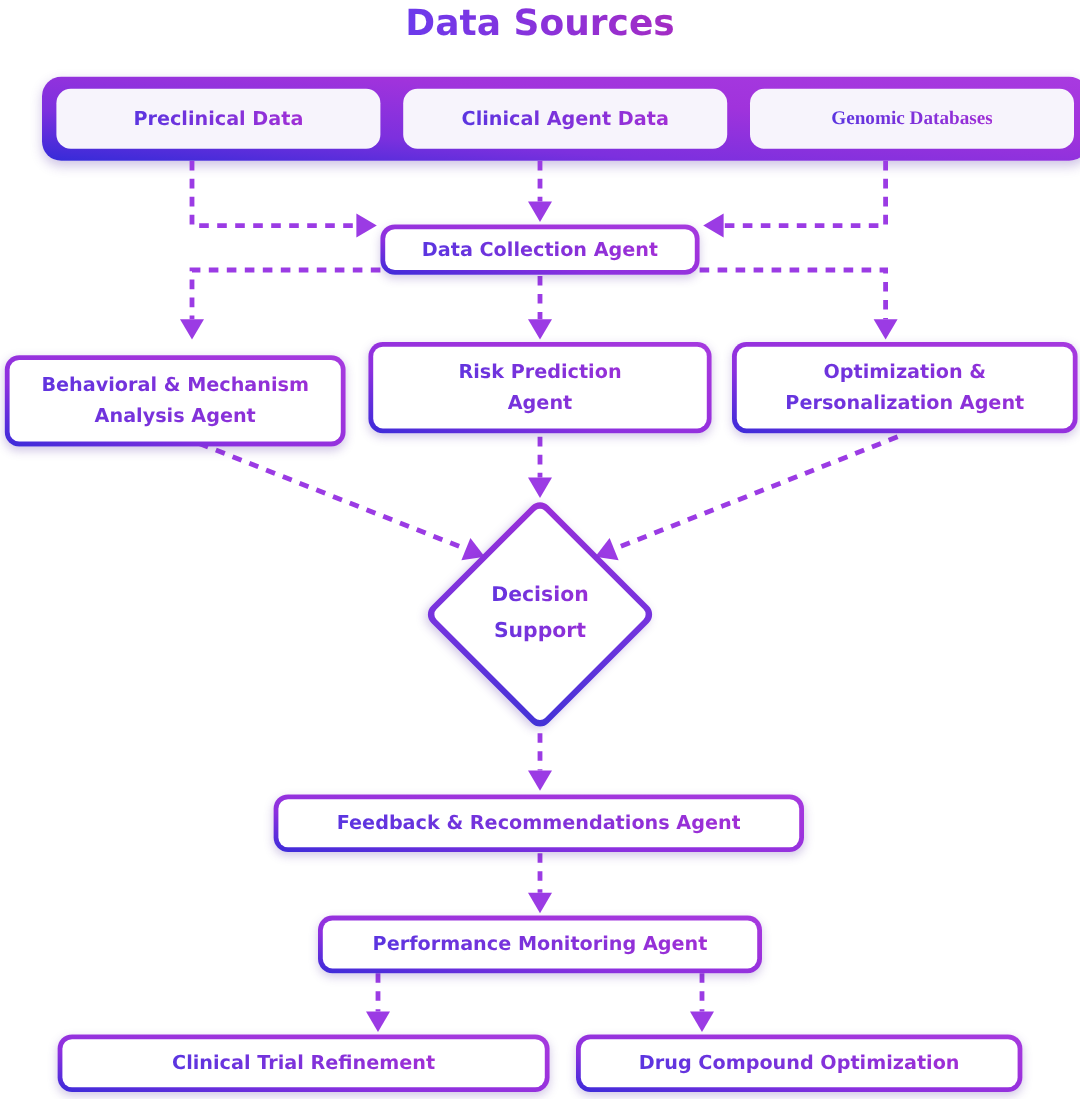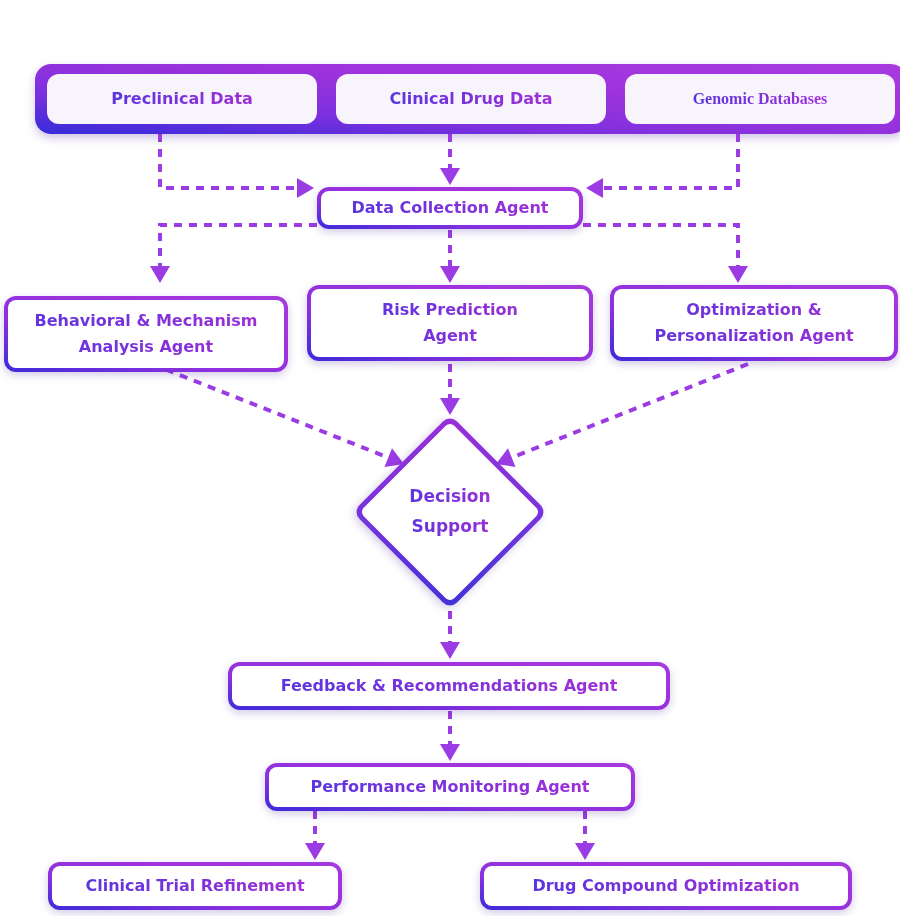"Data Sources" div.title-row { html: none -> <div> <span>Data Sources</span> </div> }
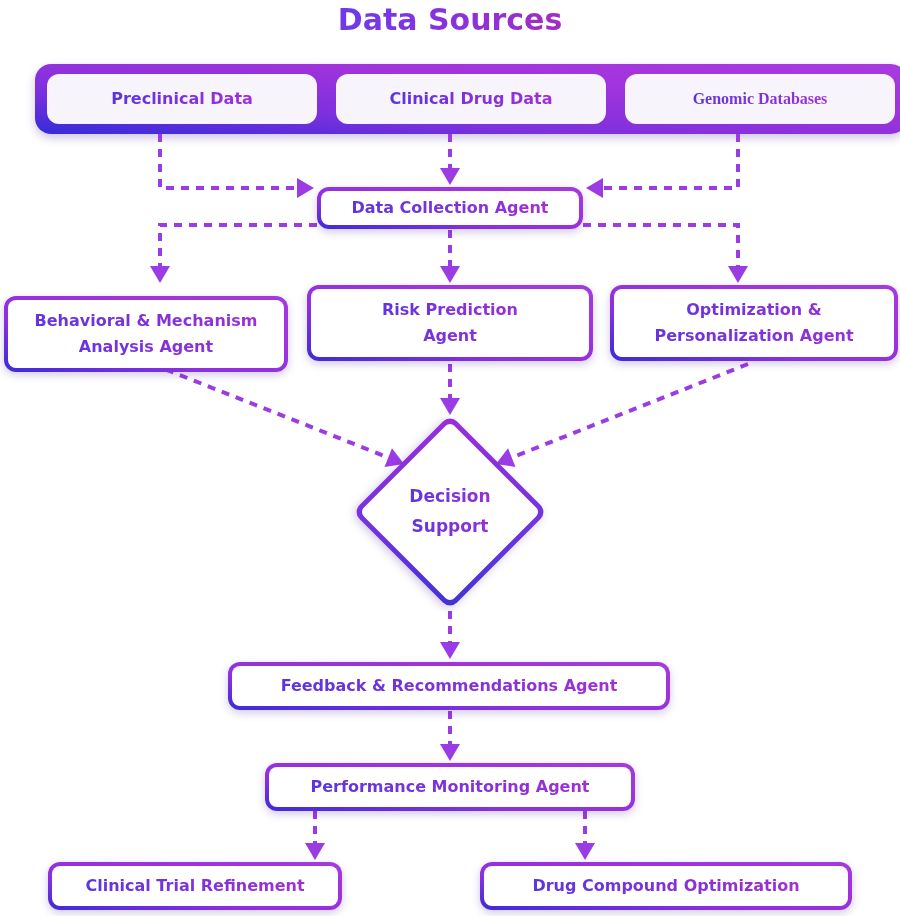"Clinical Drug Data" span.label { text: Drug -> Agent }
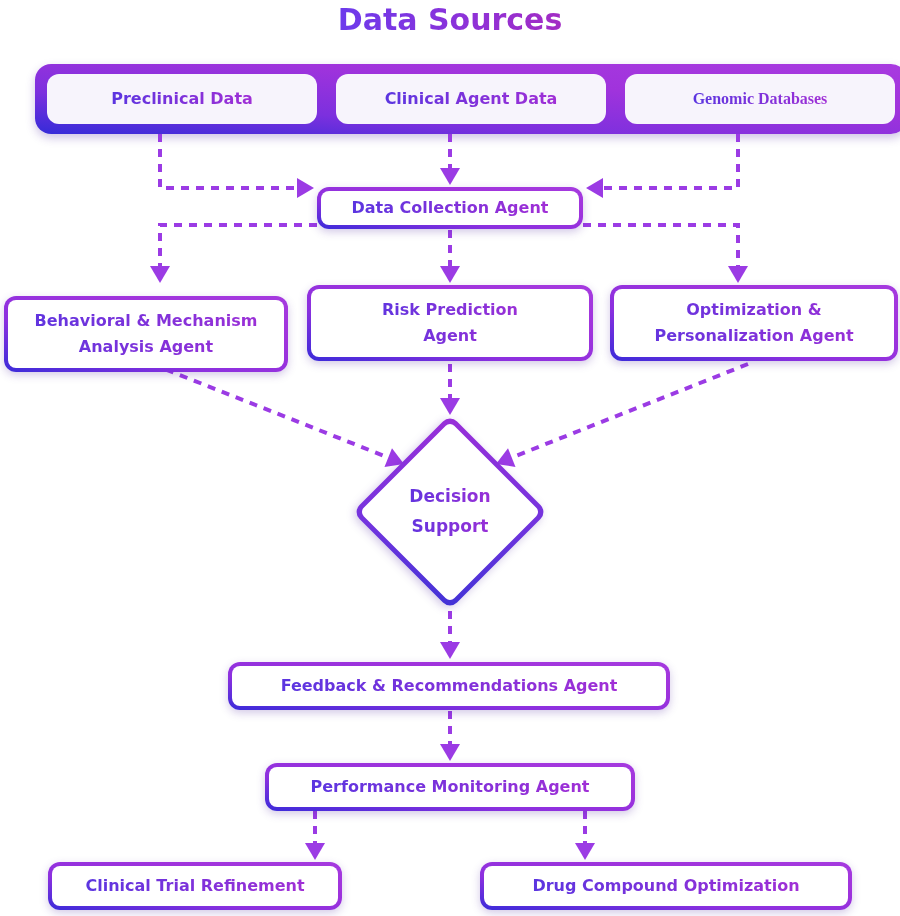"Clinical Trial Refinement" .node-refinement { width: 294px -> 410px }
